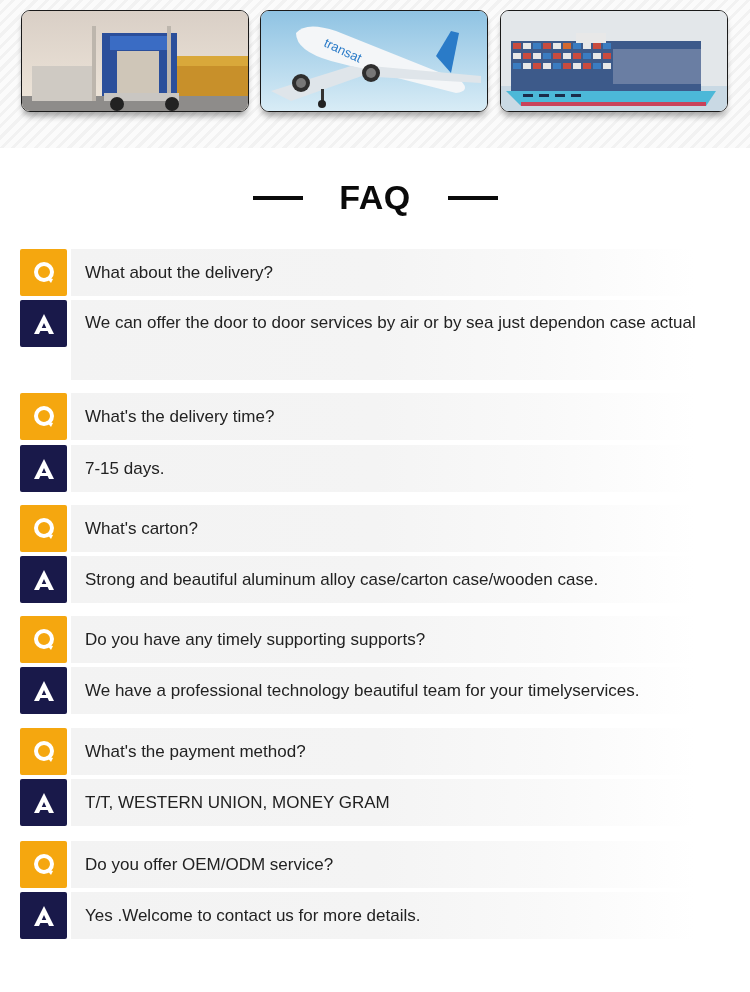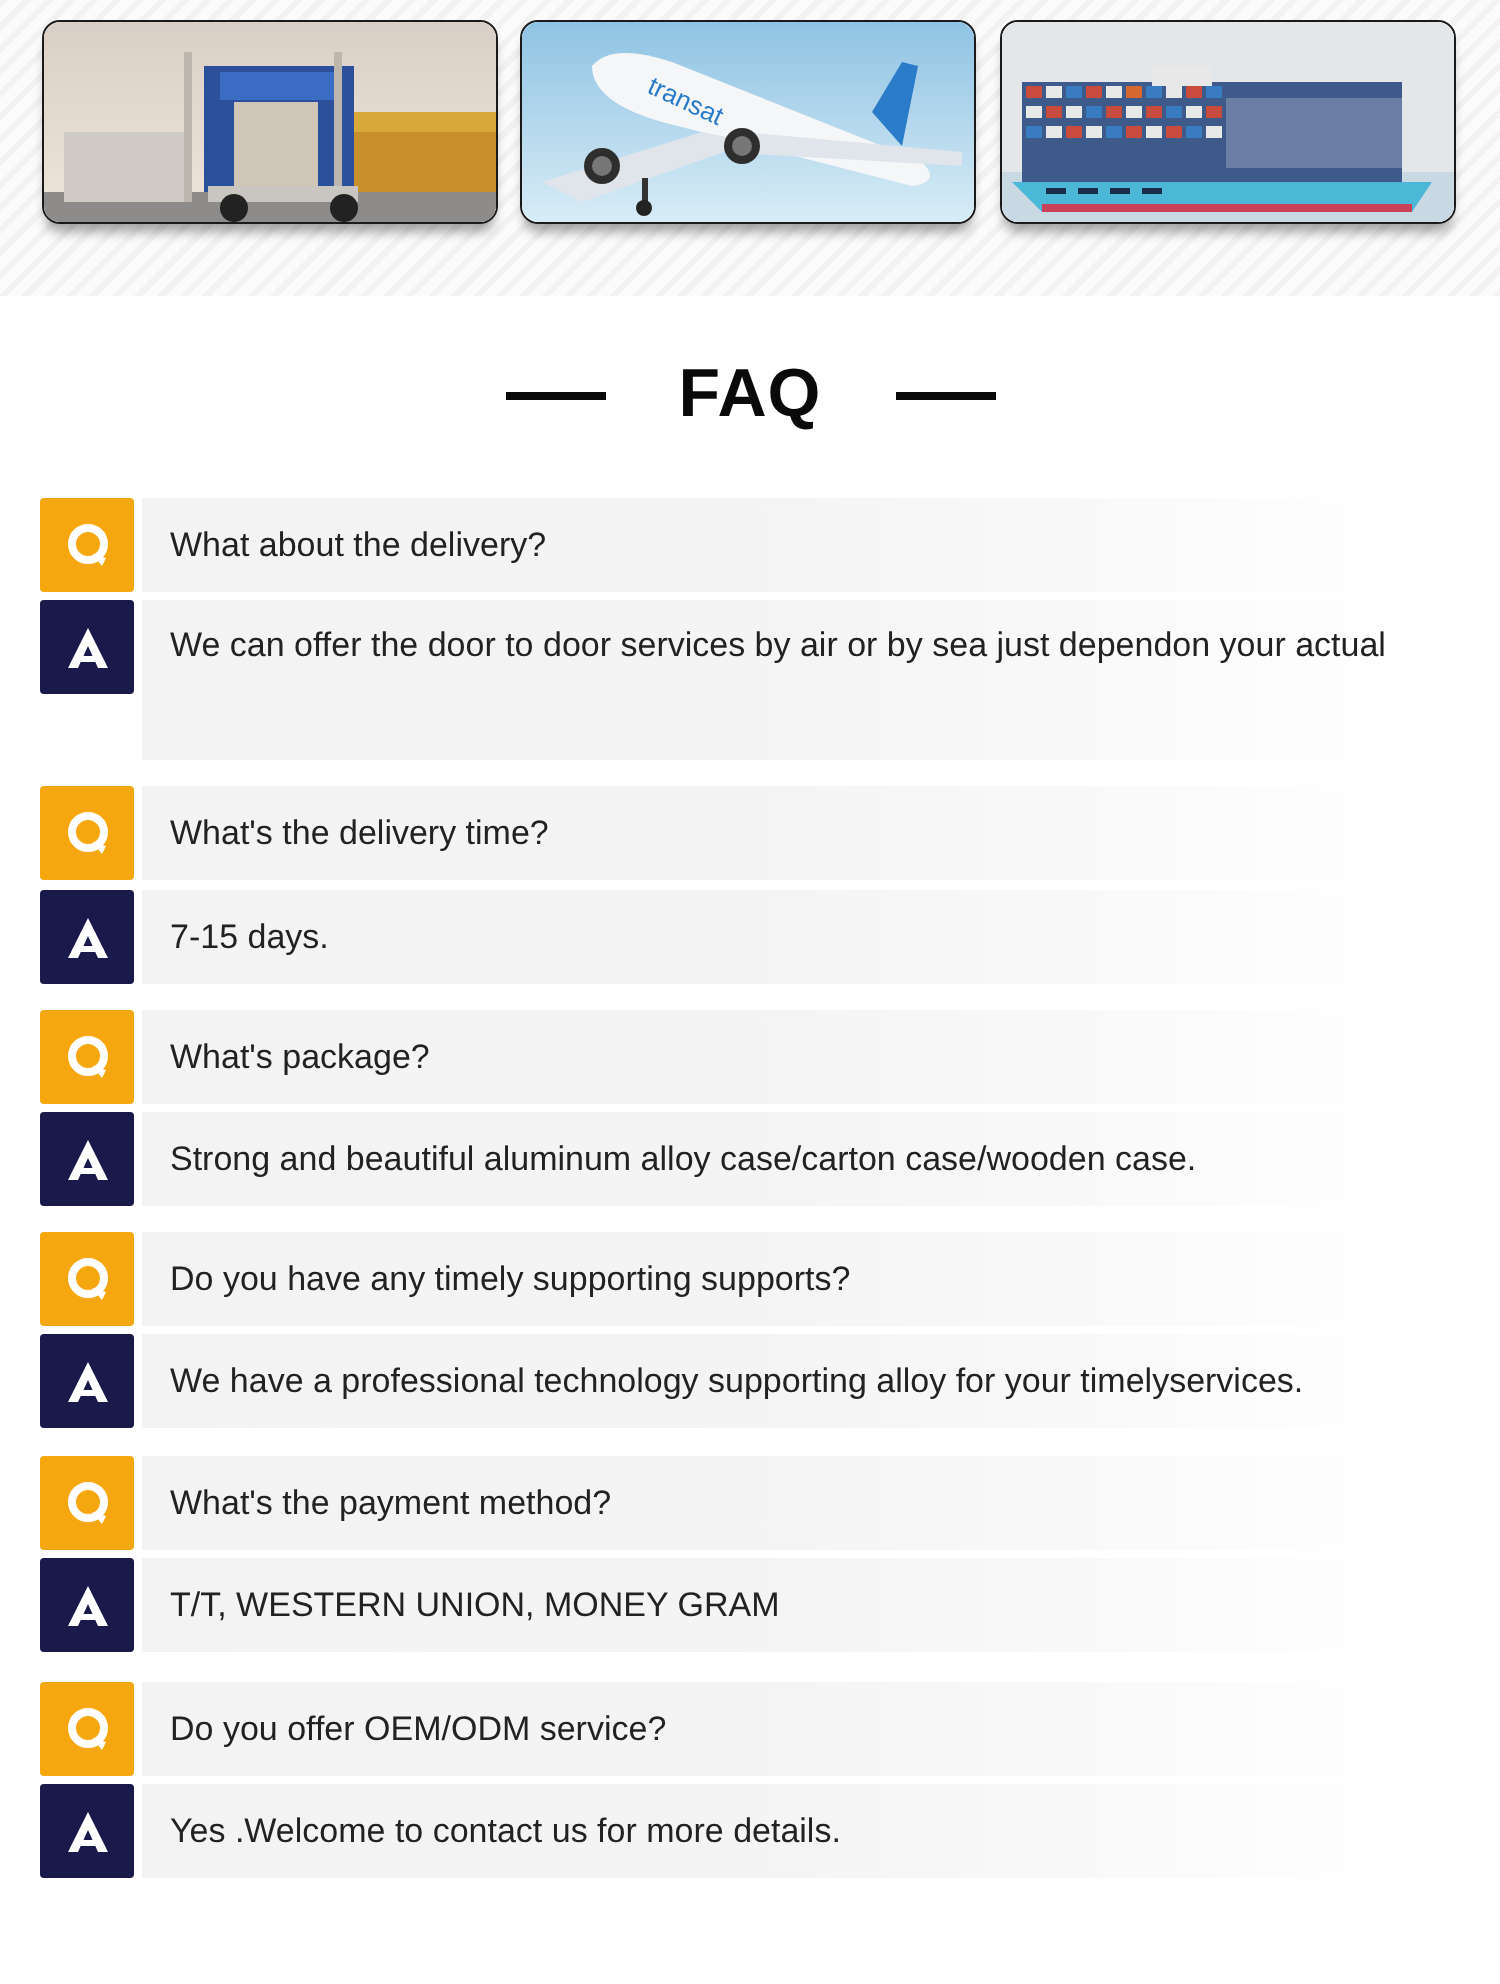"We can offer the door" div { text: your -> case }
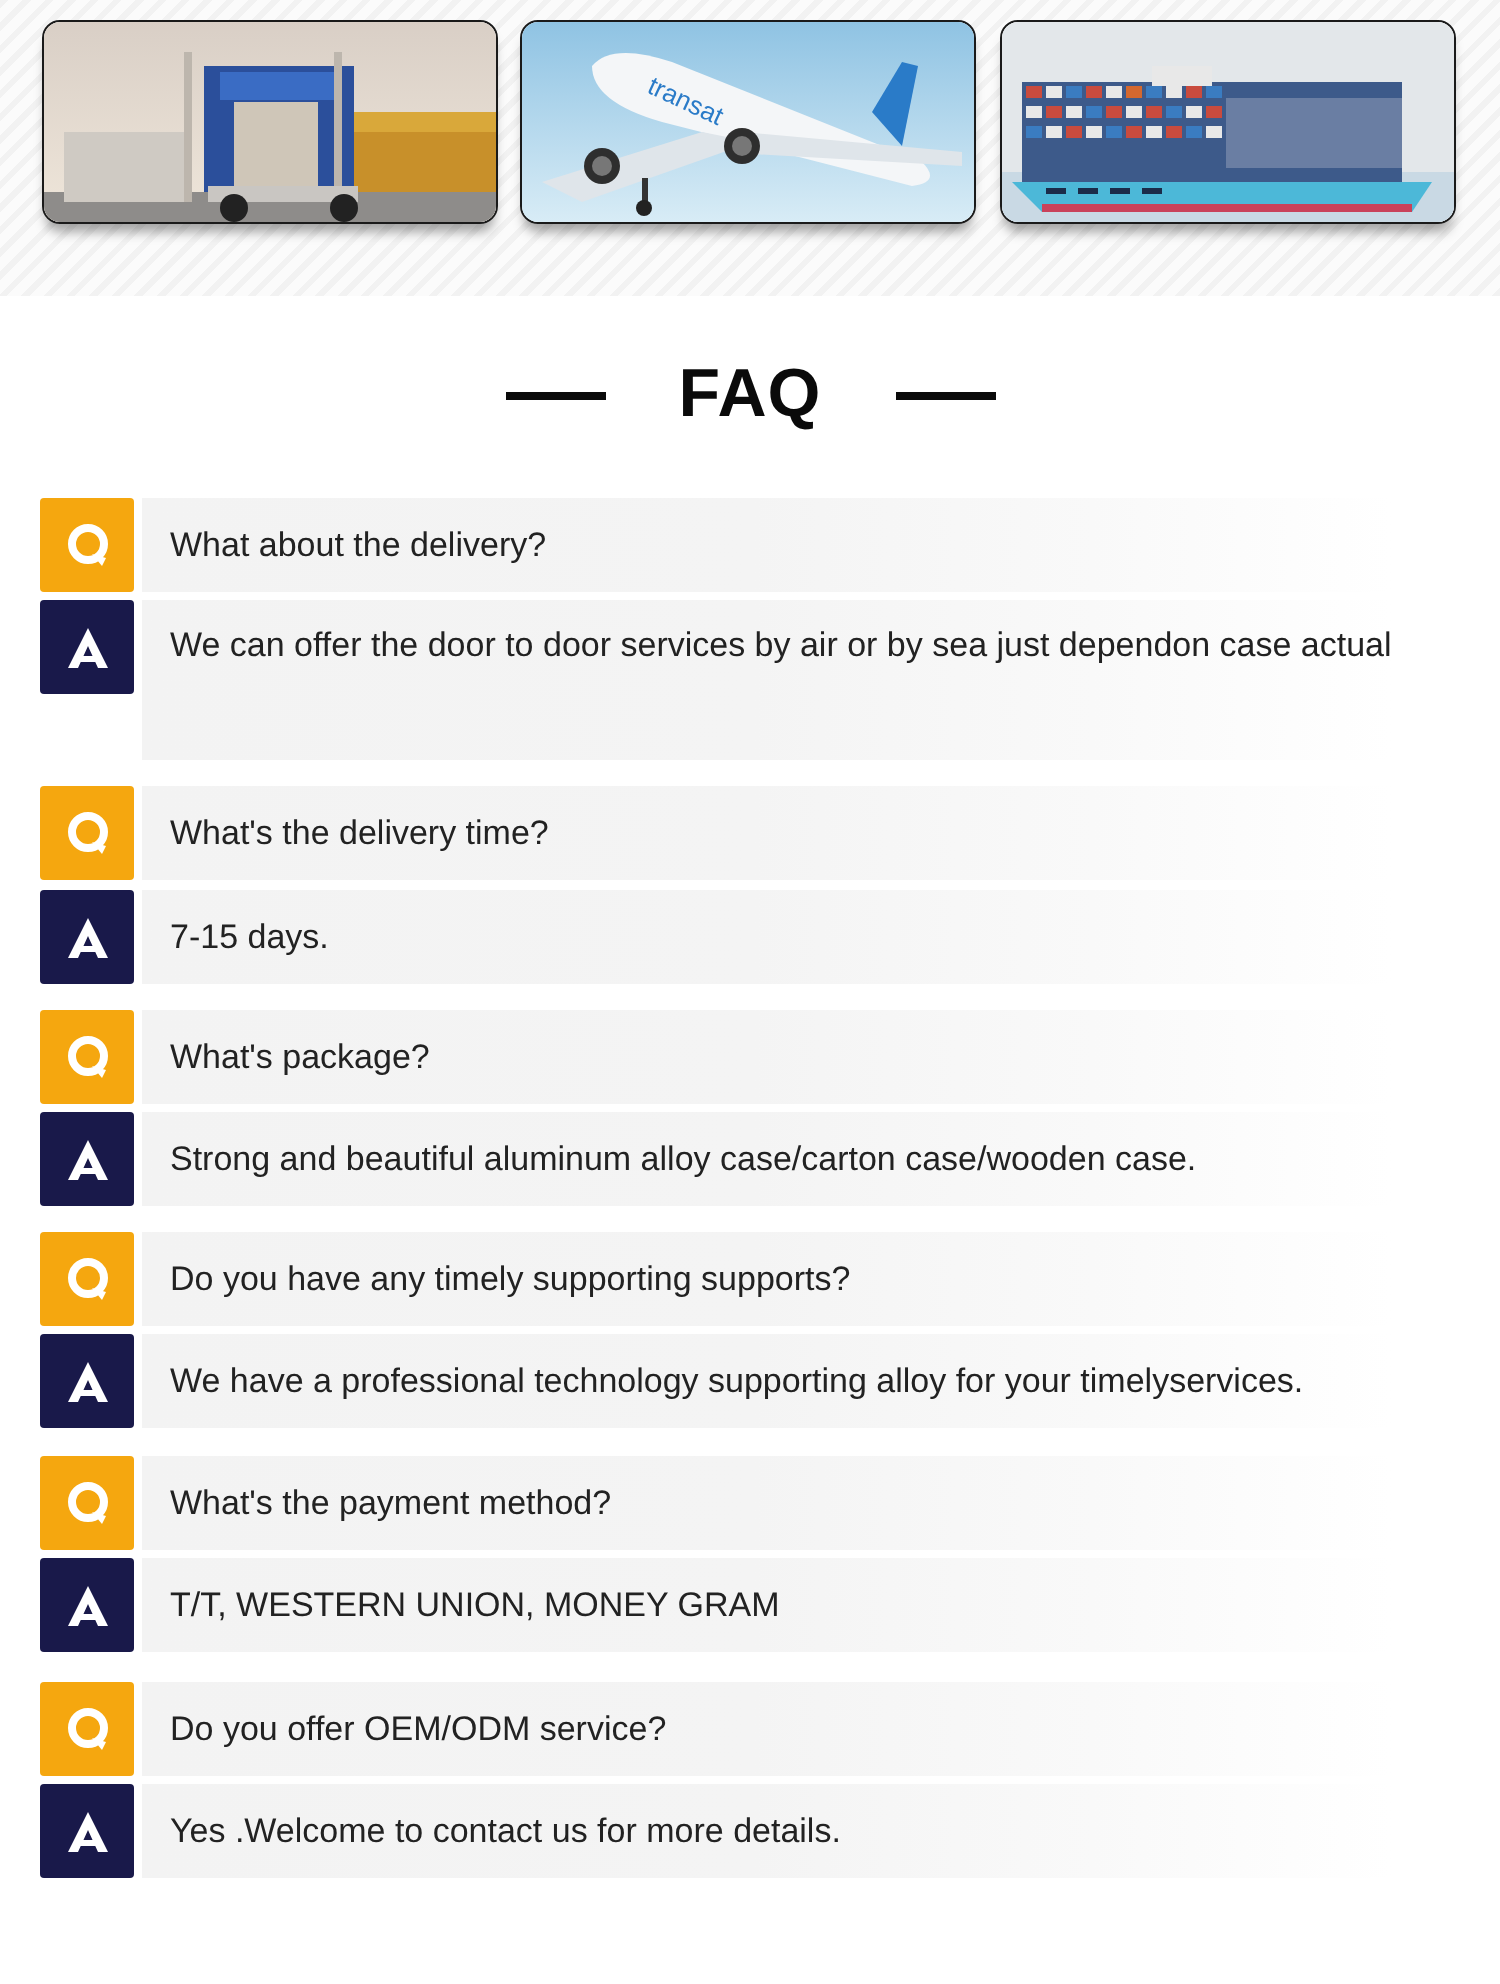"What's package?" div.box { text: package -> carton }
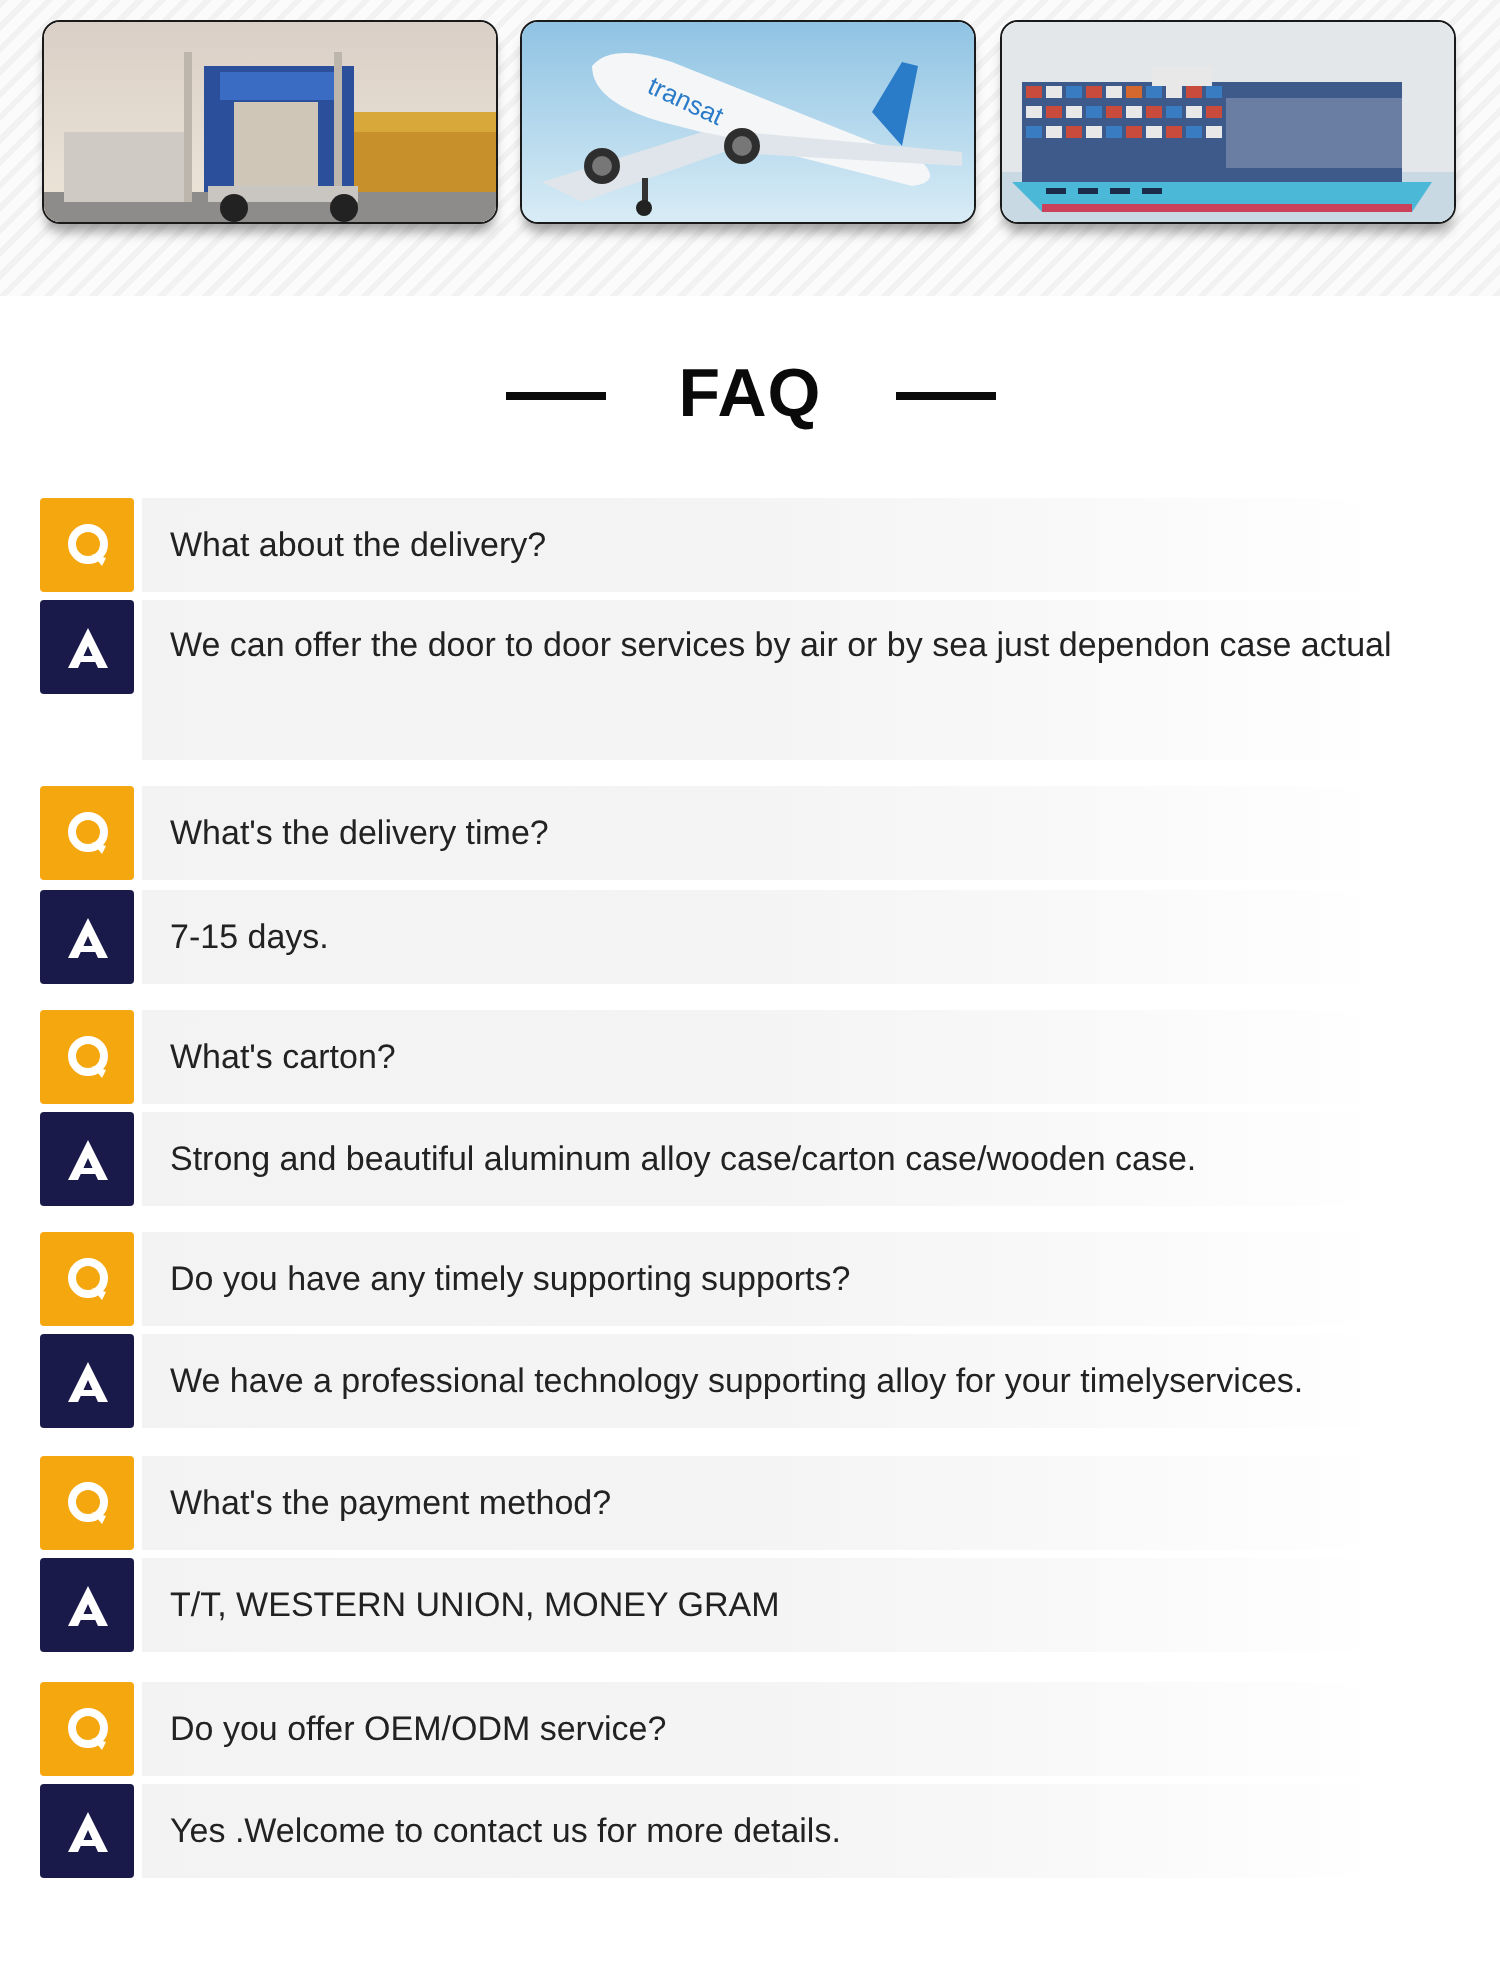"We have a professional technology" div.box { text: supporting alloy -> beautiful team }
